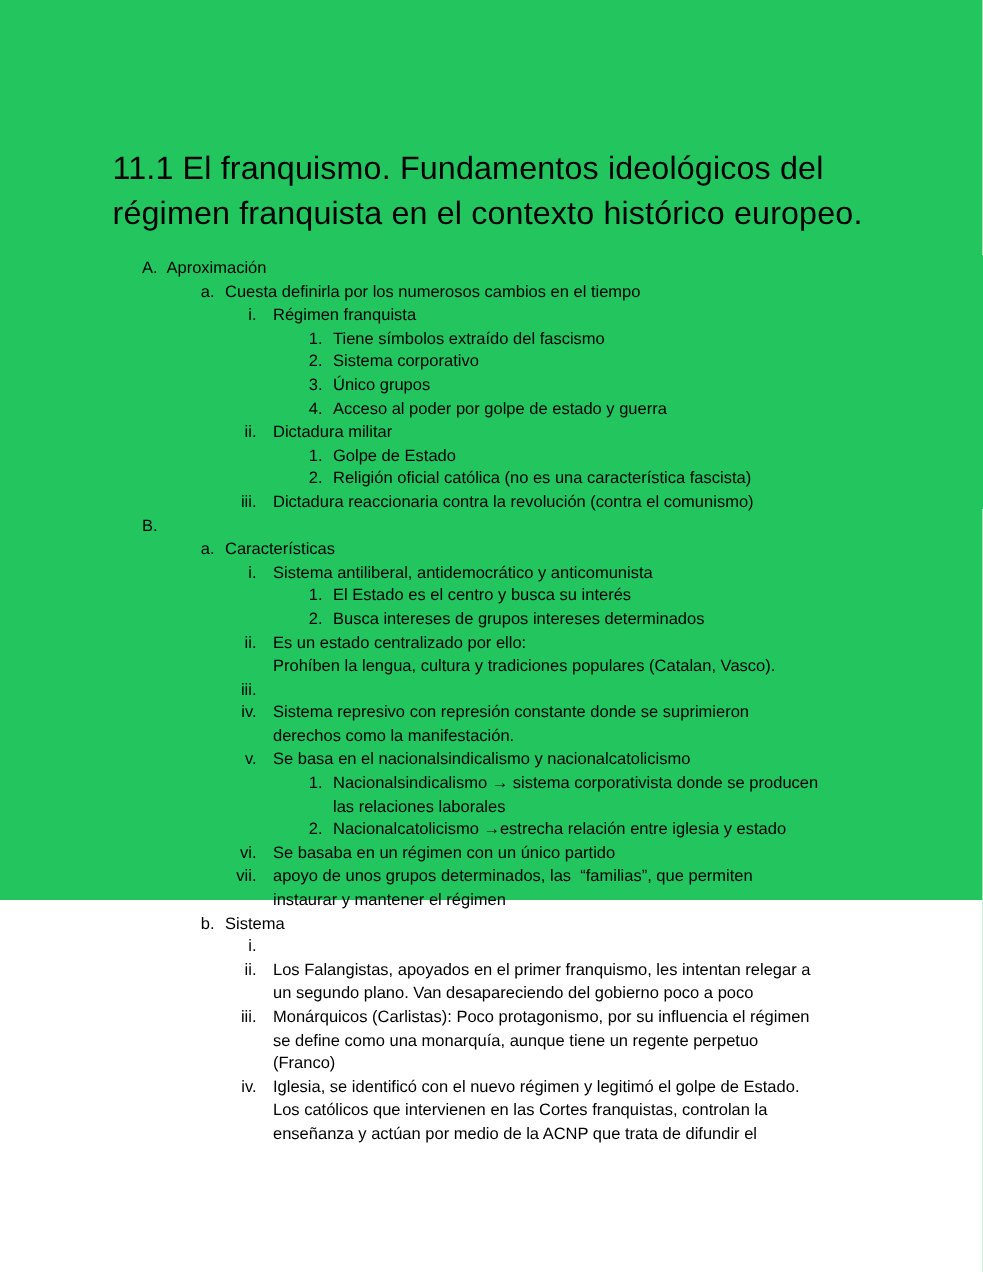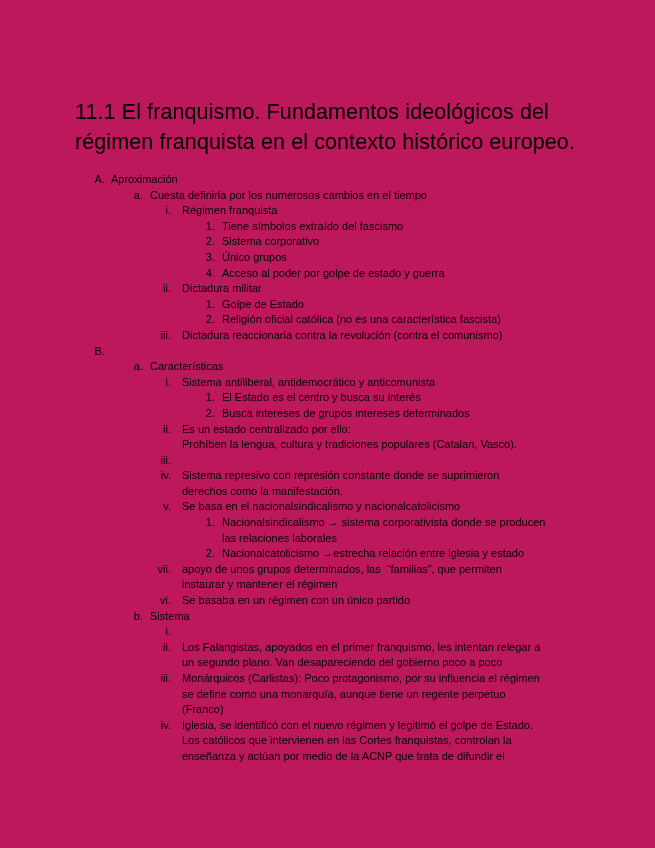"11.1 El franquismo. Fundamentos" .page { background: #be185d -> #22c55e; height: 848px -> 600px }
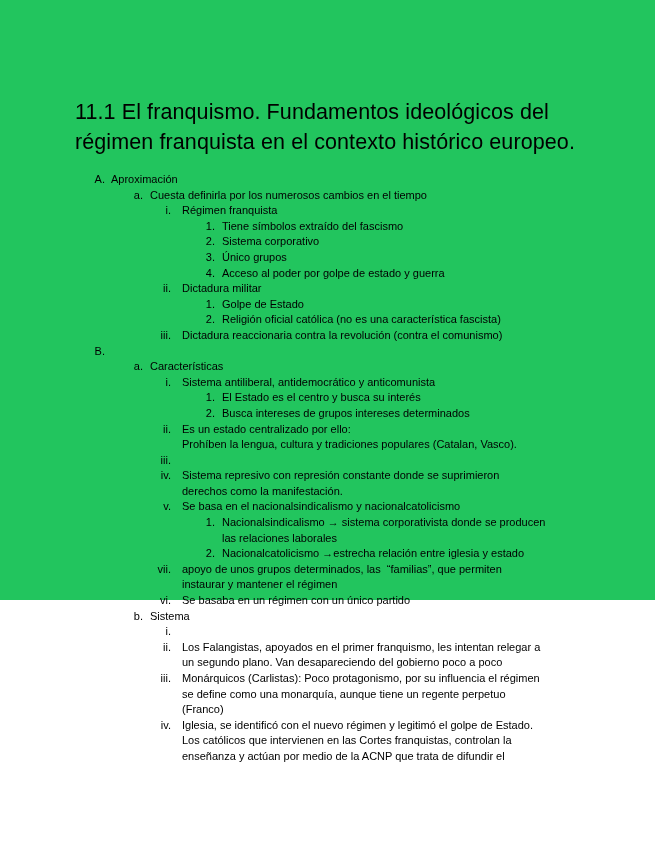"vii." div.li { order: before "vi." -> after "vi." }
